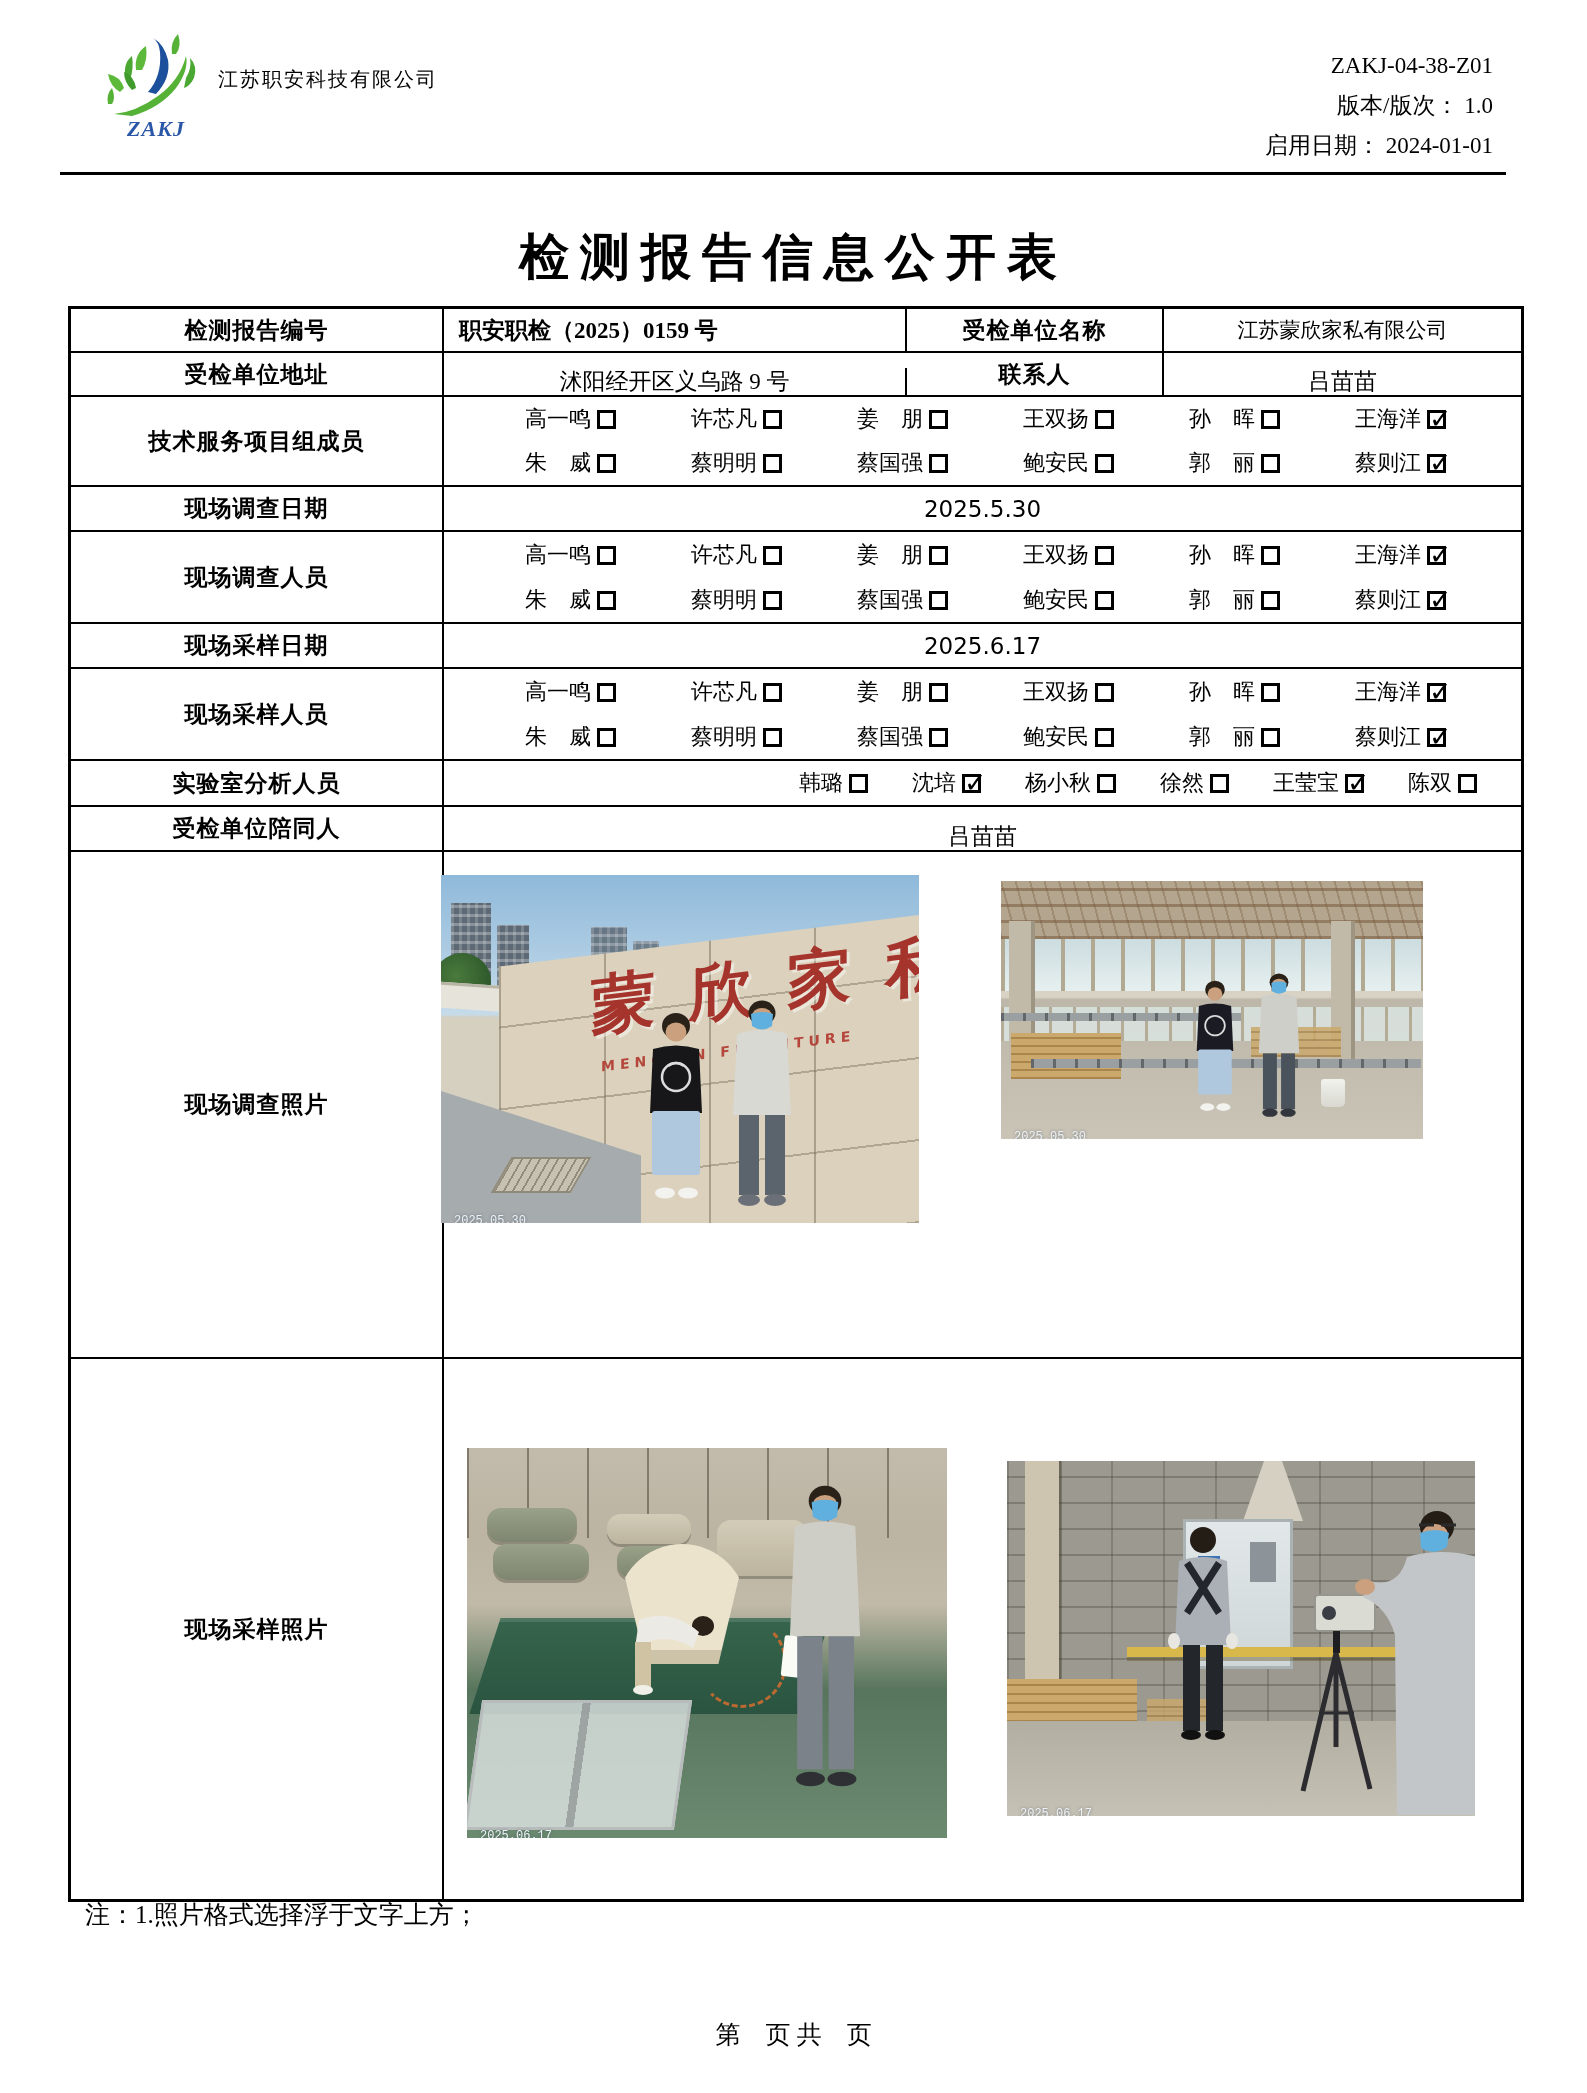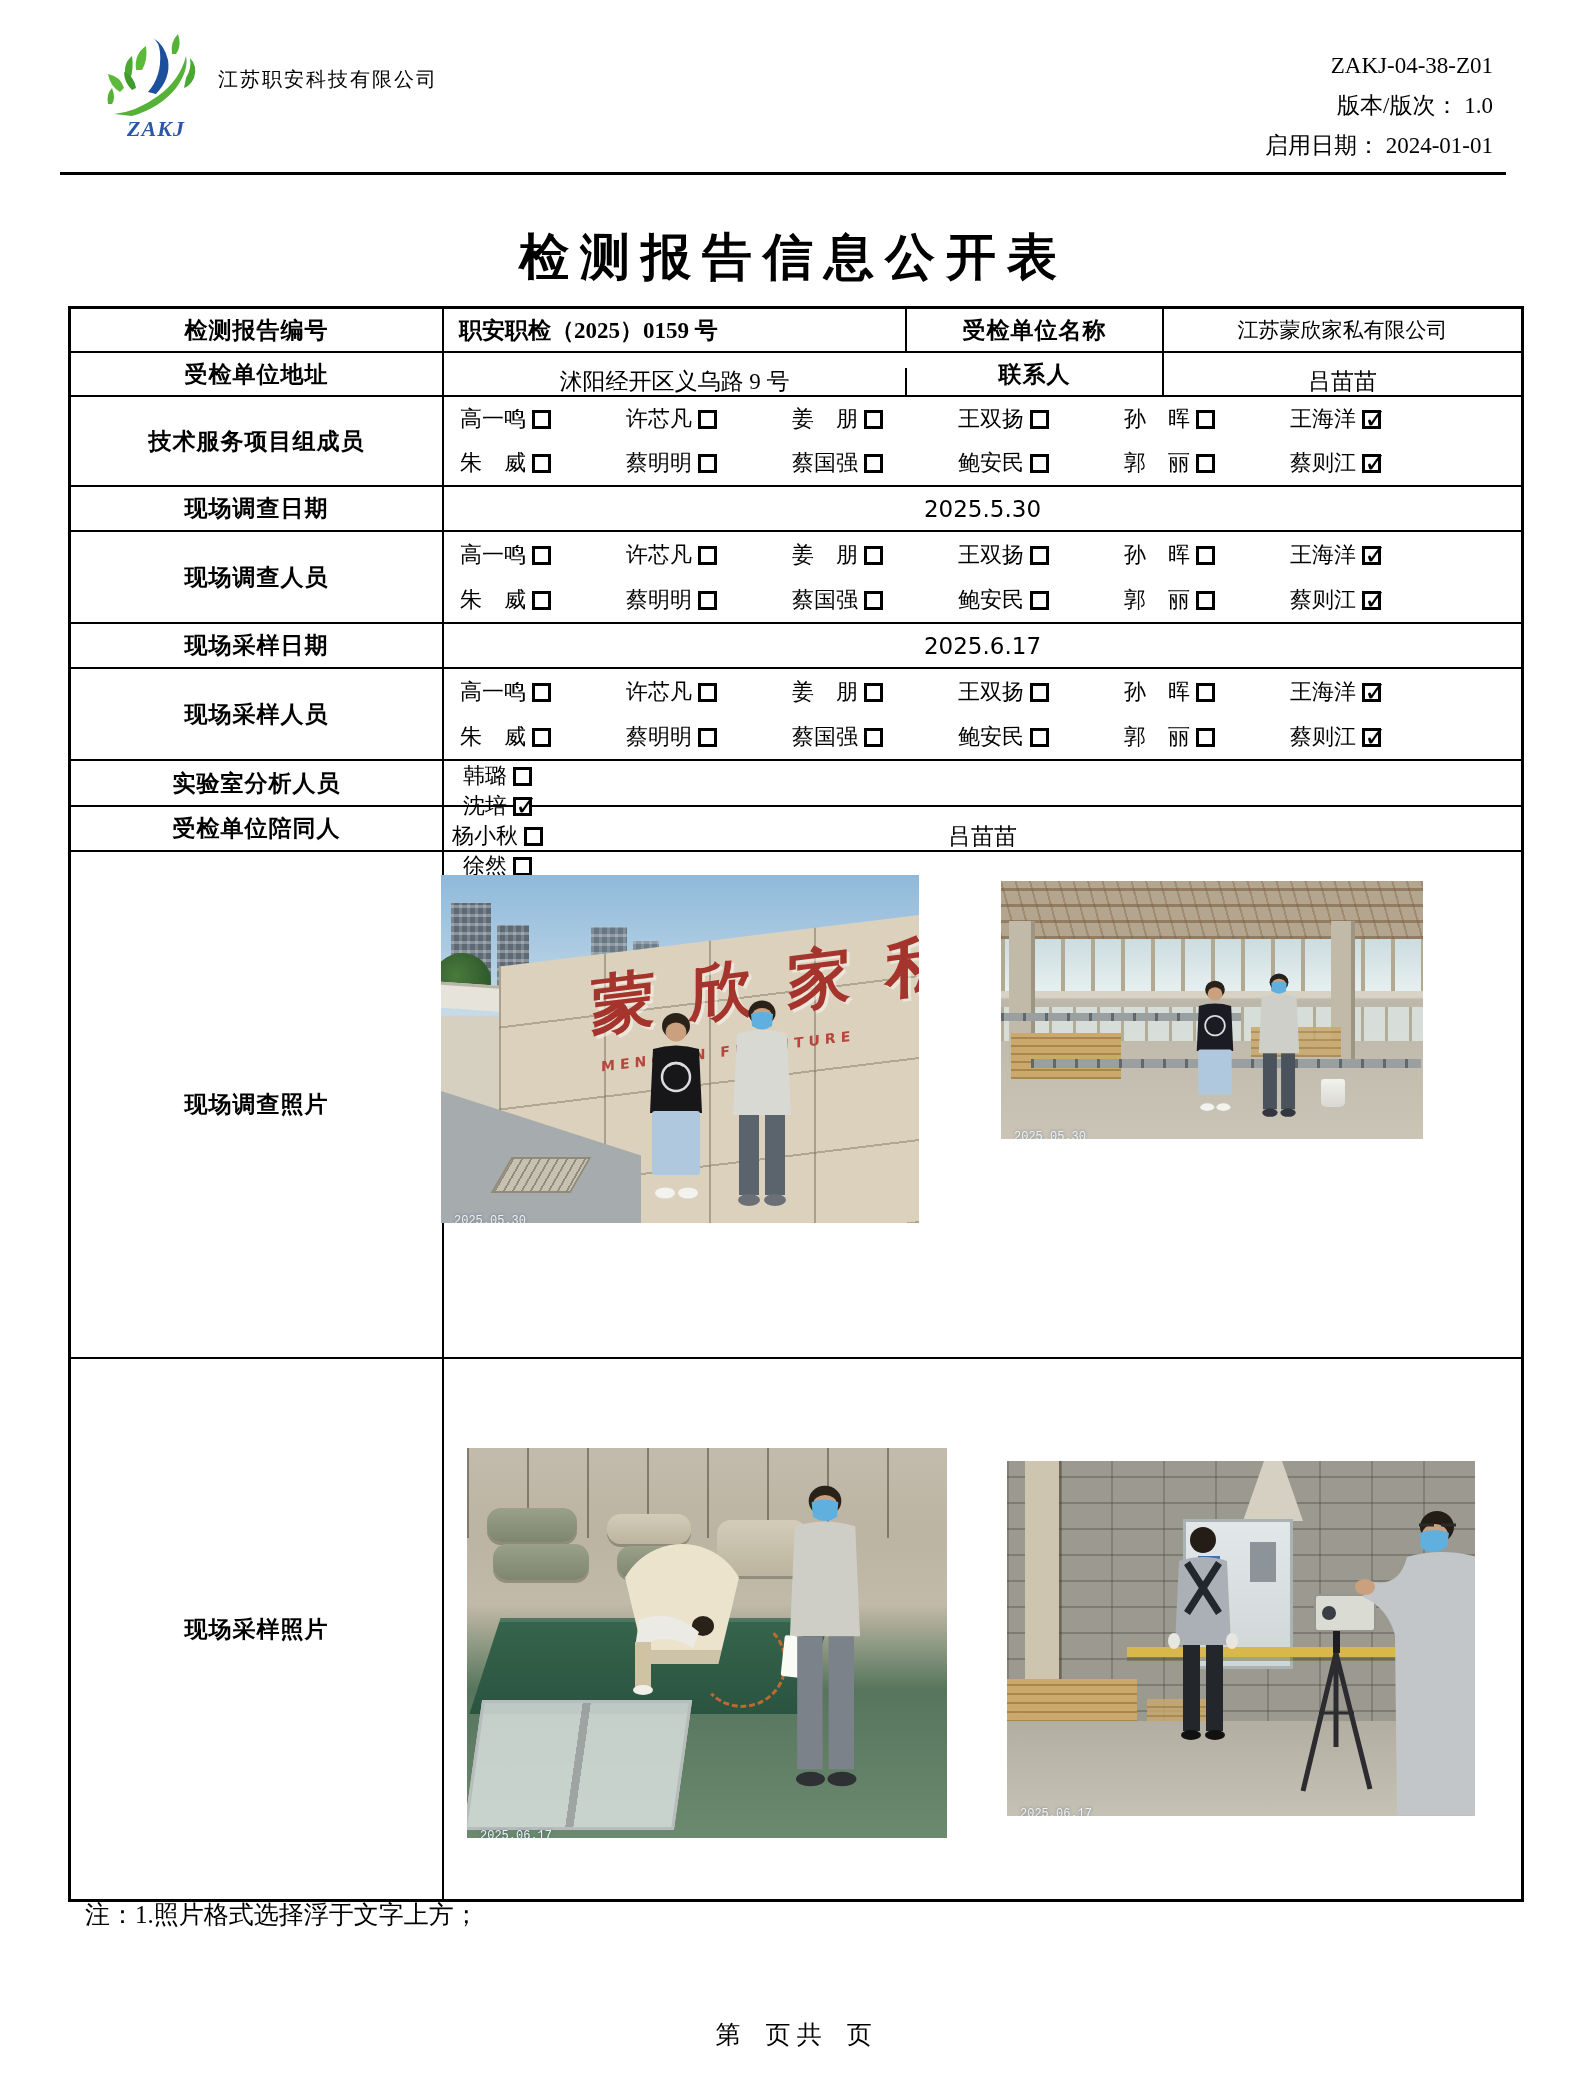"高一鸣" .names { align-items: flex-start -> flex-end }
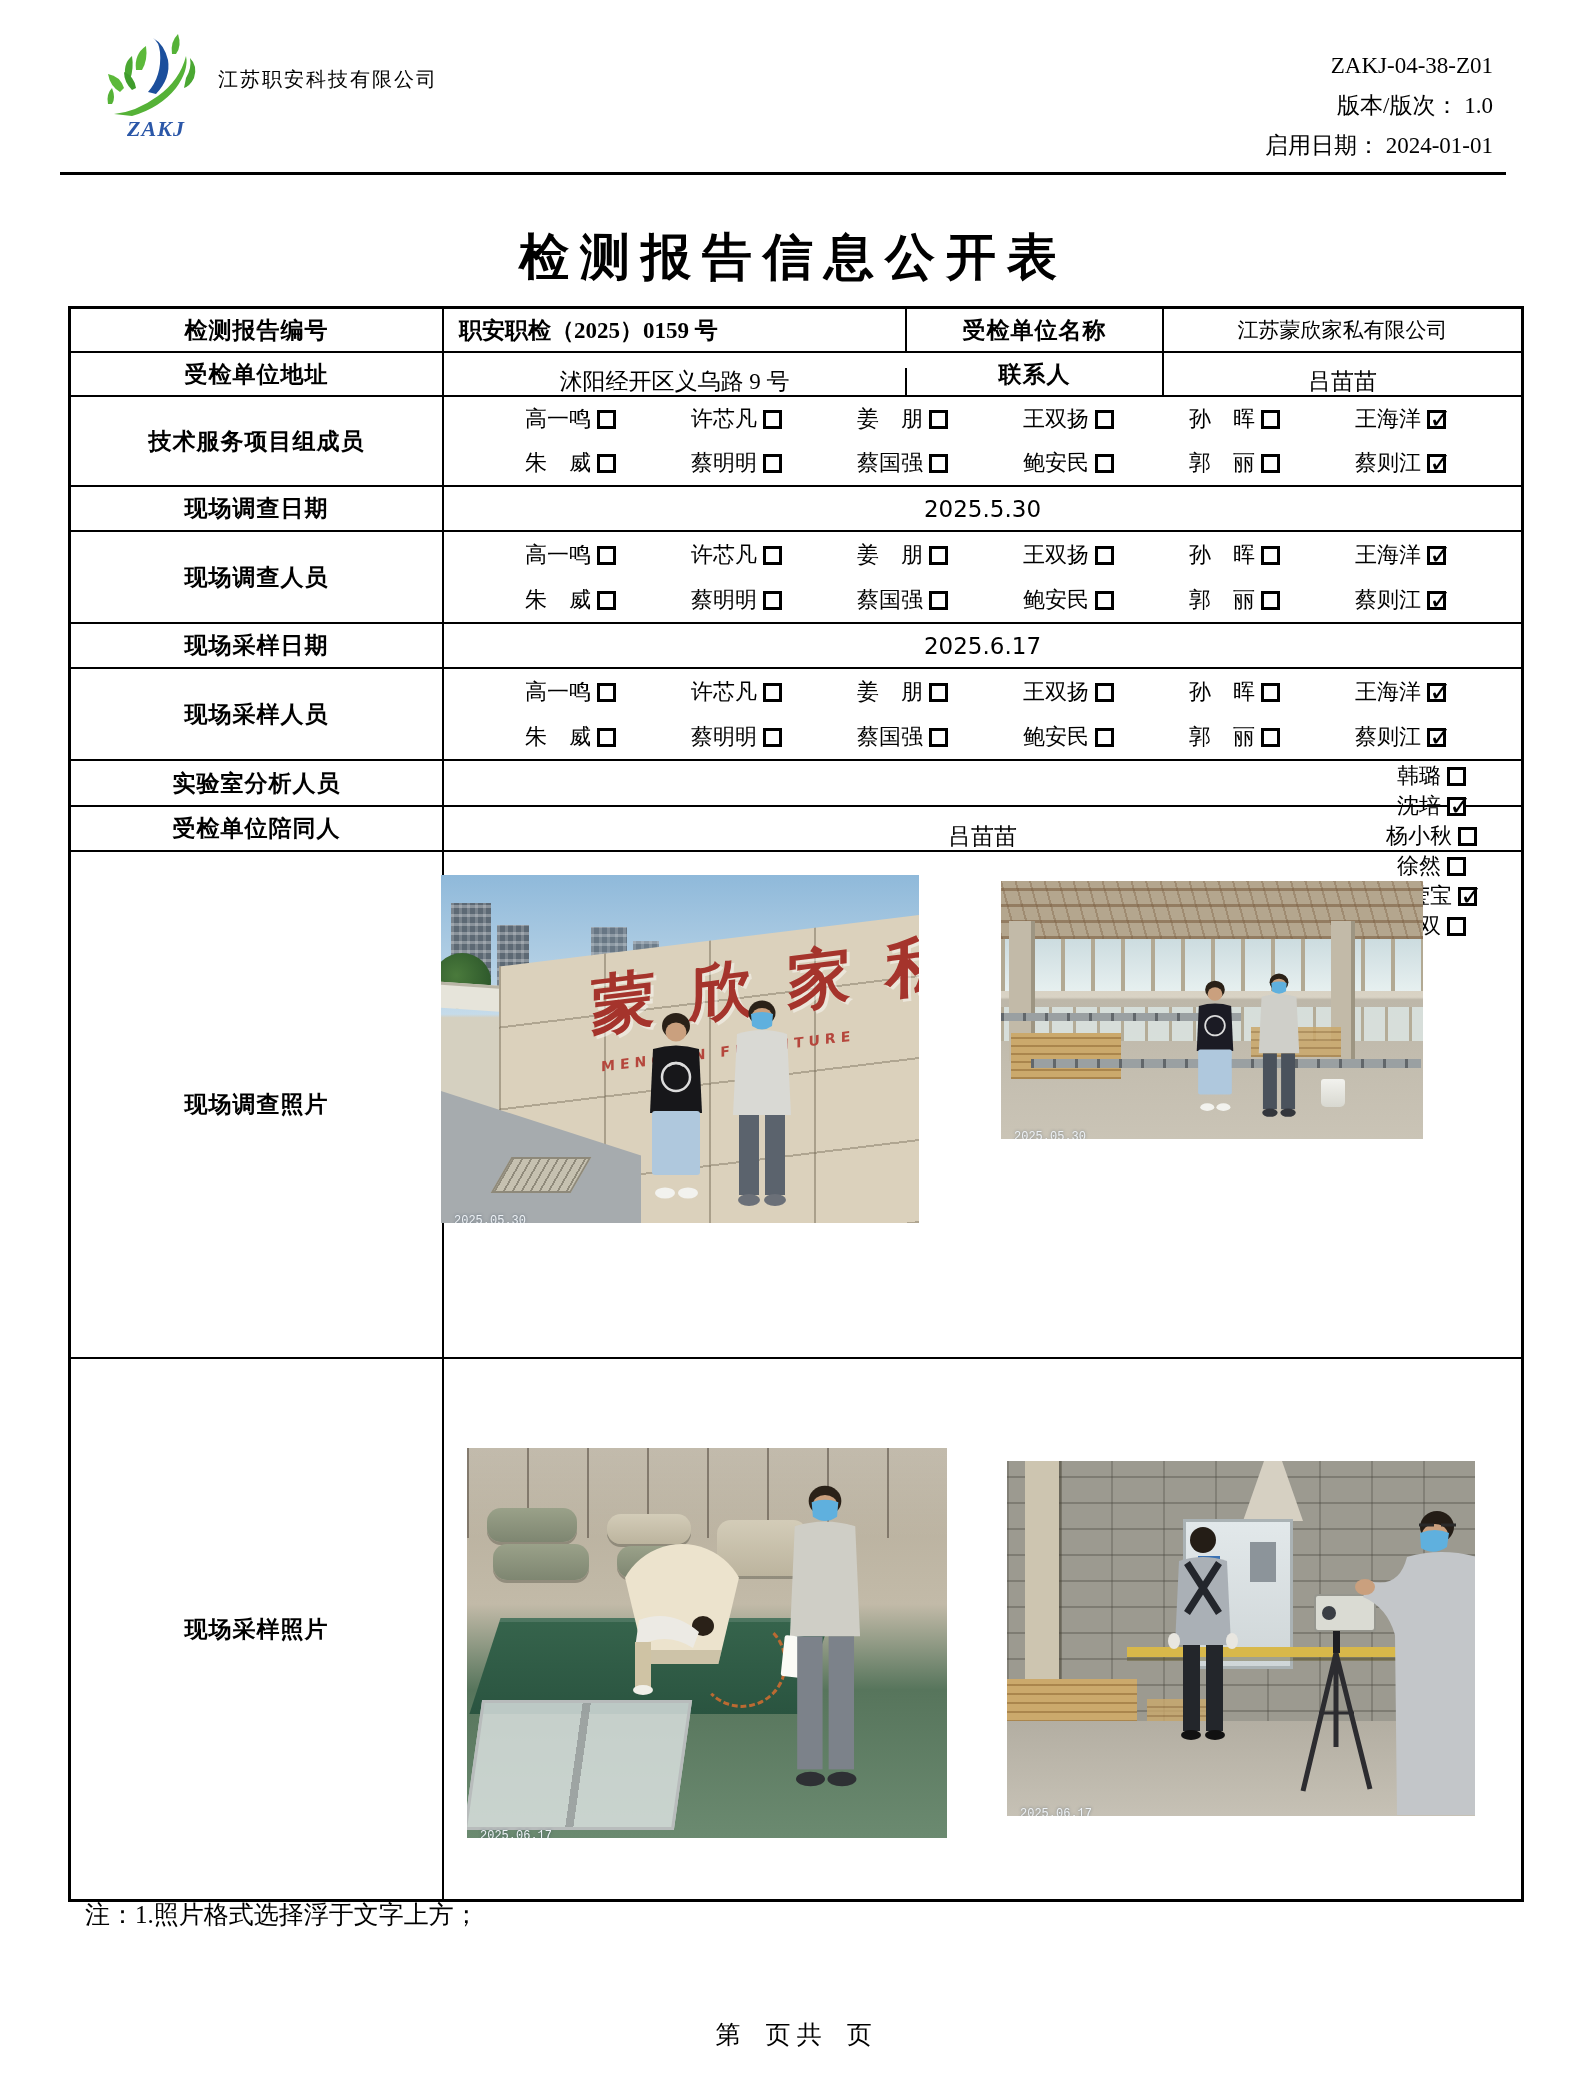"韩璐" .nline1 { flex-direction: column -> none }
